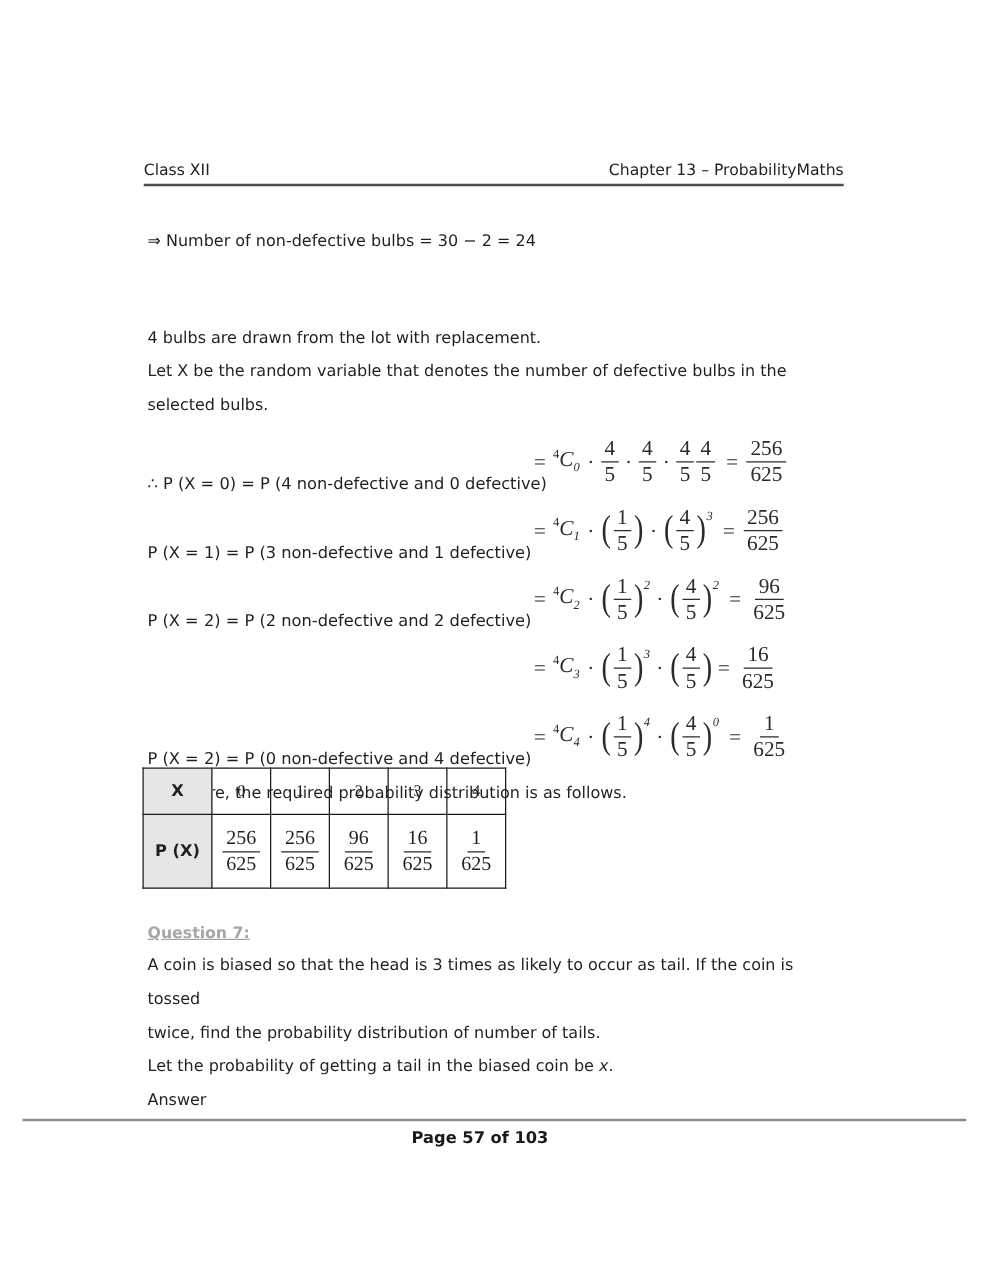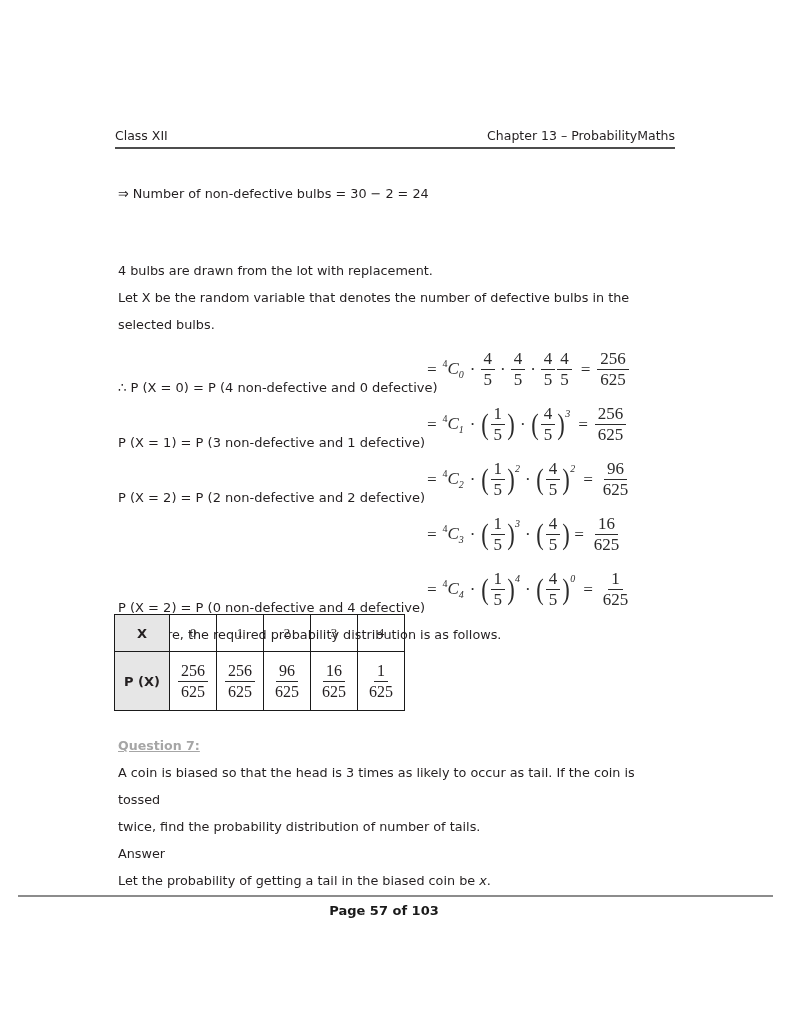"Answer" p.para { order: before "Let the probability of getting" -> after "Let the probability of getting" }
